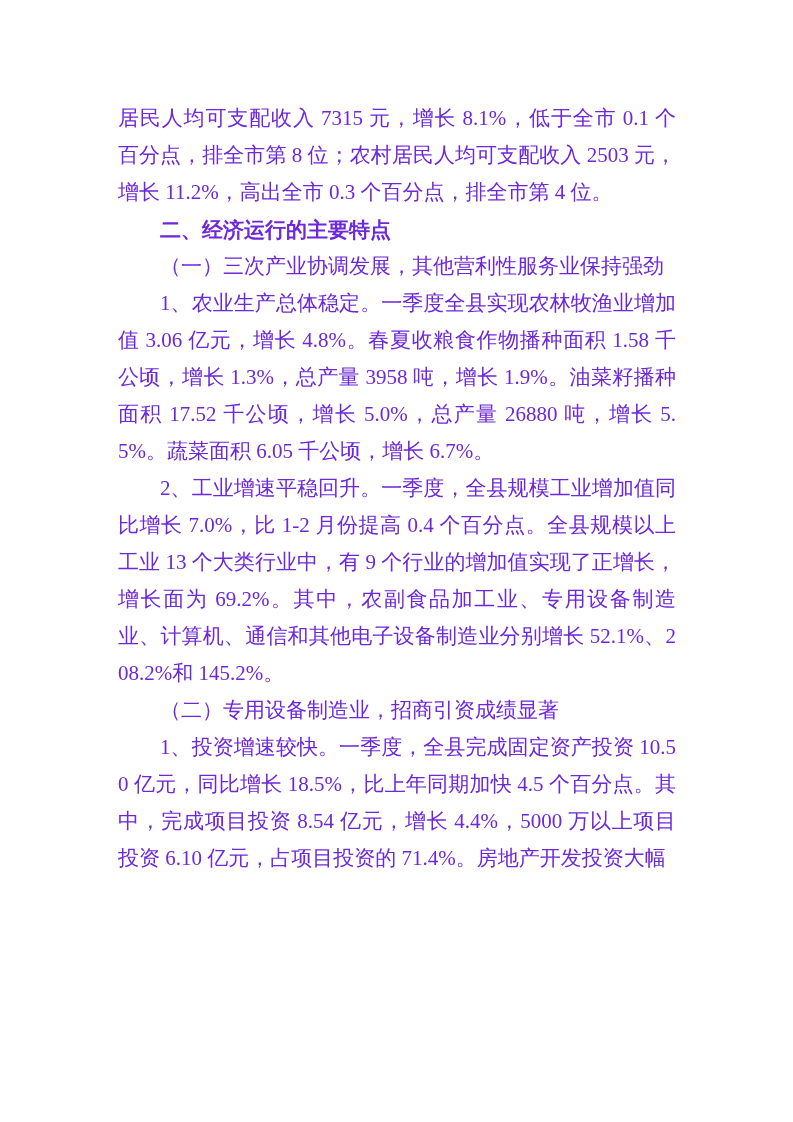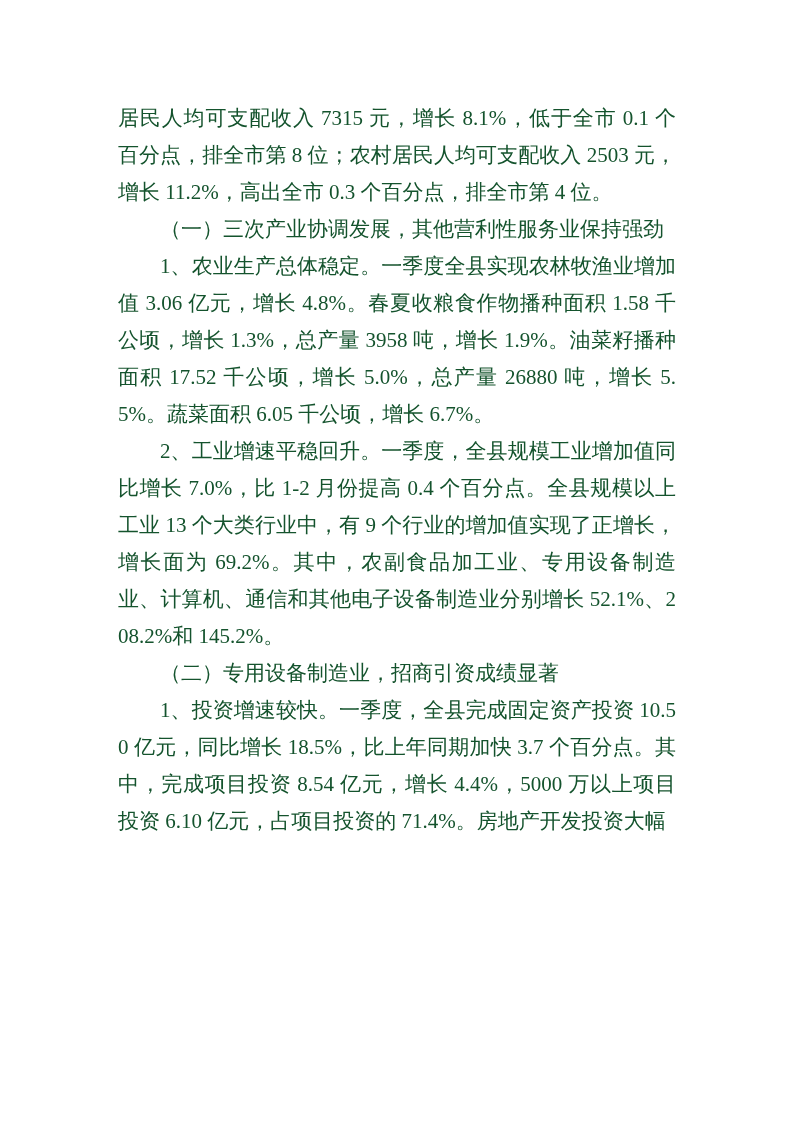"居民人均可支配收入 7315 元，增长 8.1%，低于全市 0.1" .page { color: #14532d -> #6d28d9 }
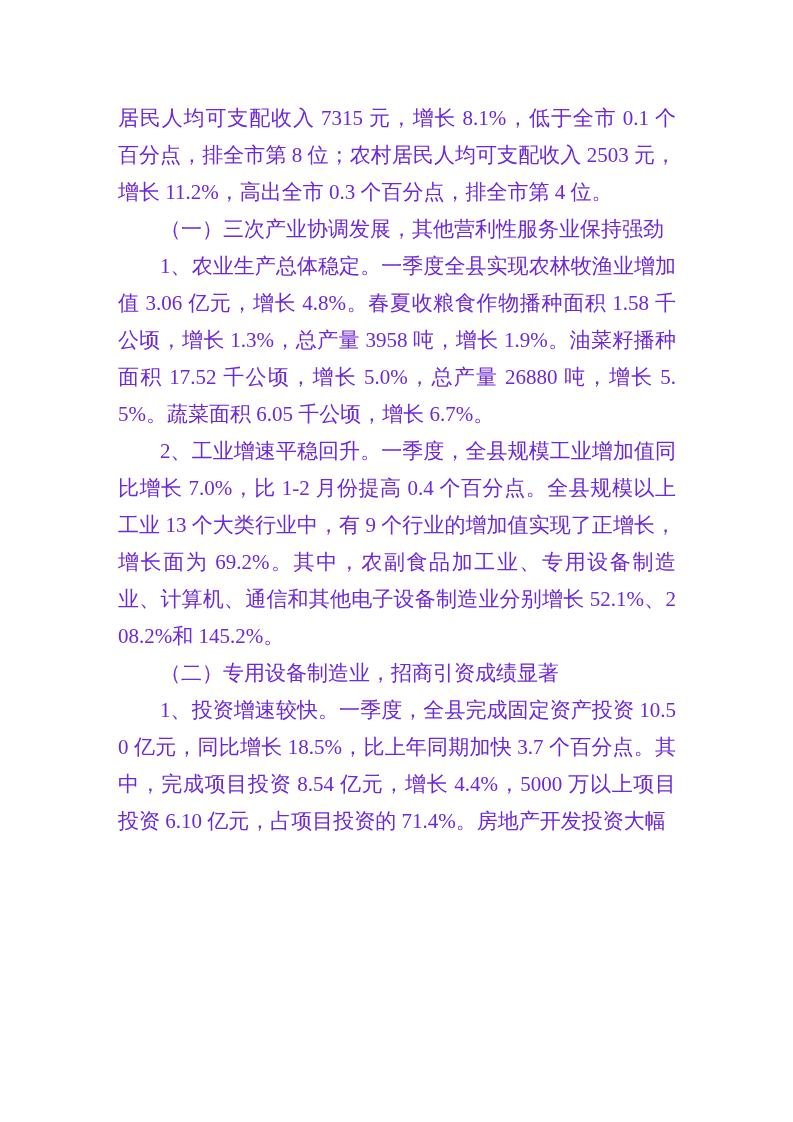"二、经济运行的主要特点" p.para { html: none -> <p>二、经济运行的主要特点</p> }
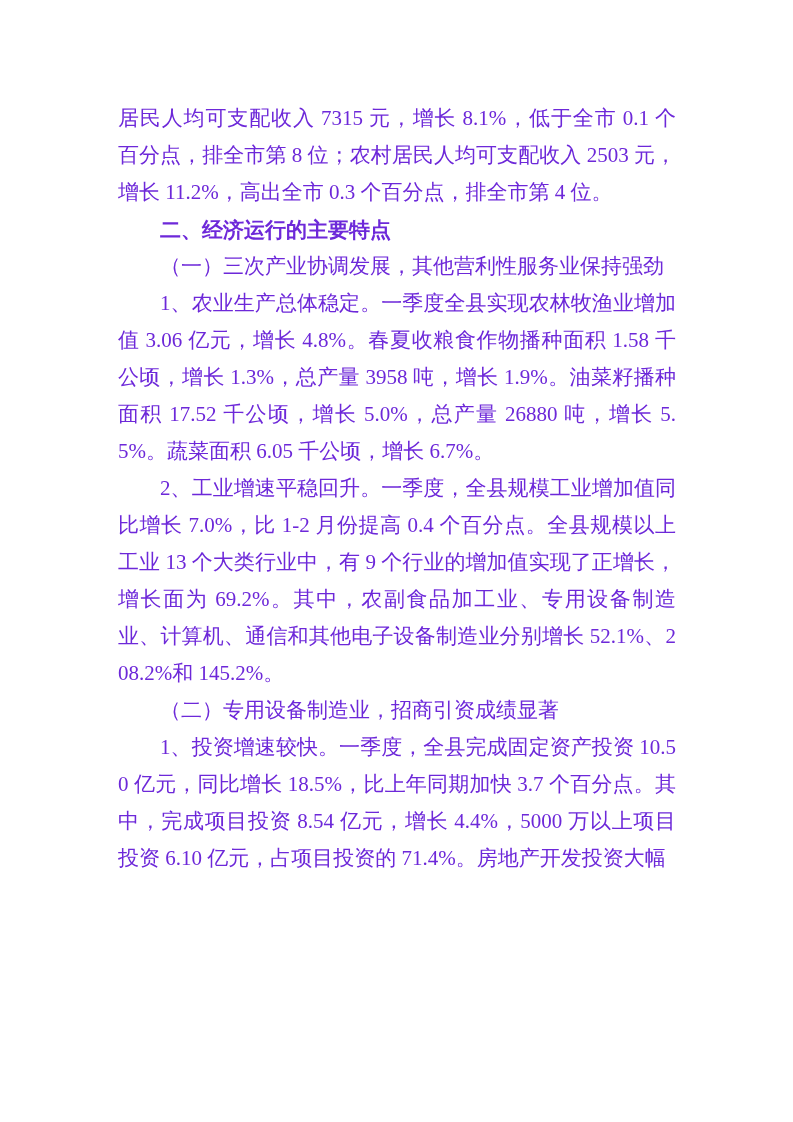"1、投资增速较快。一季度，全县完成固定资产投资 10.50 亿元，同比增长" p.para { text: 3.7 -> 4.5 }
